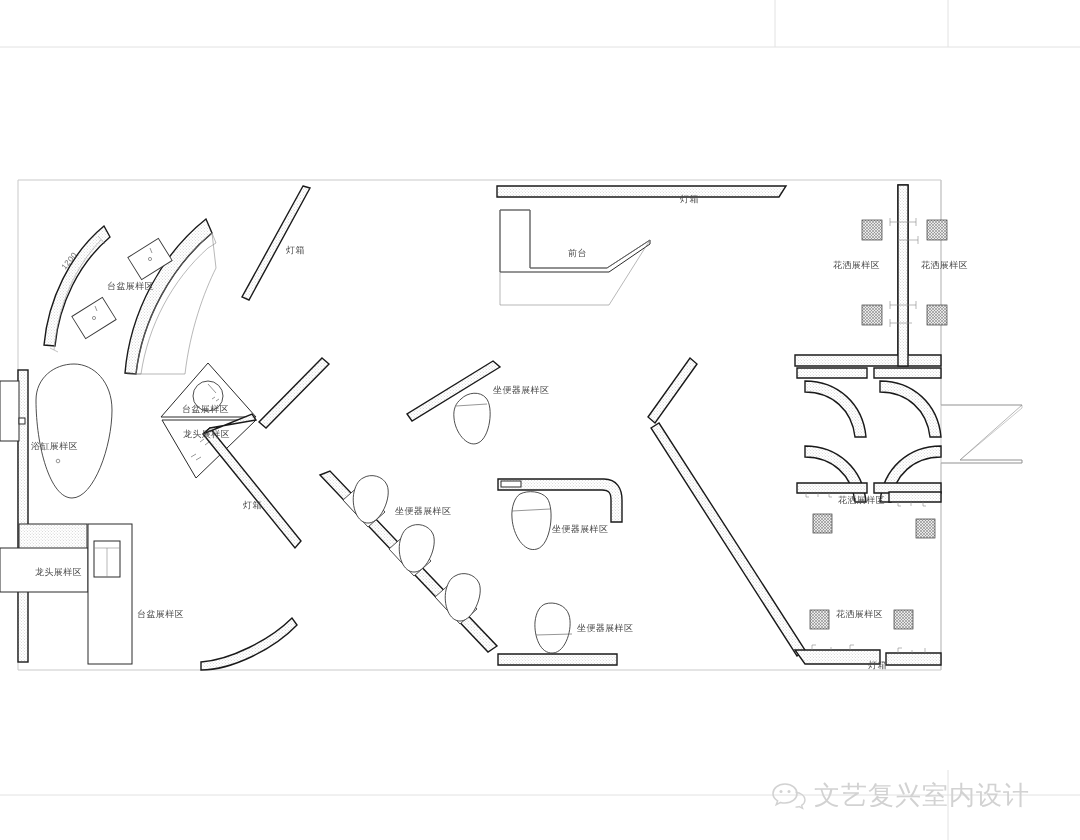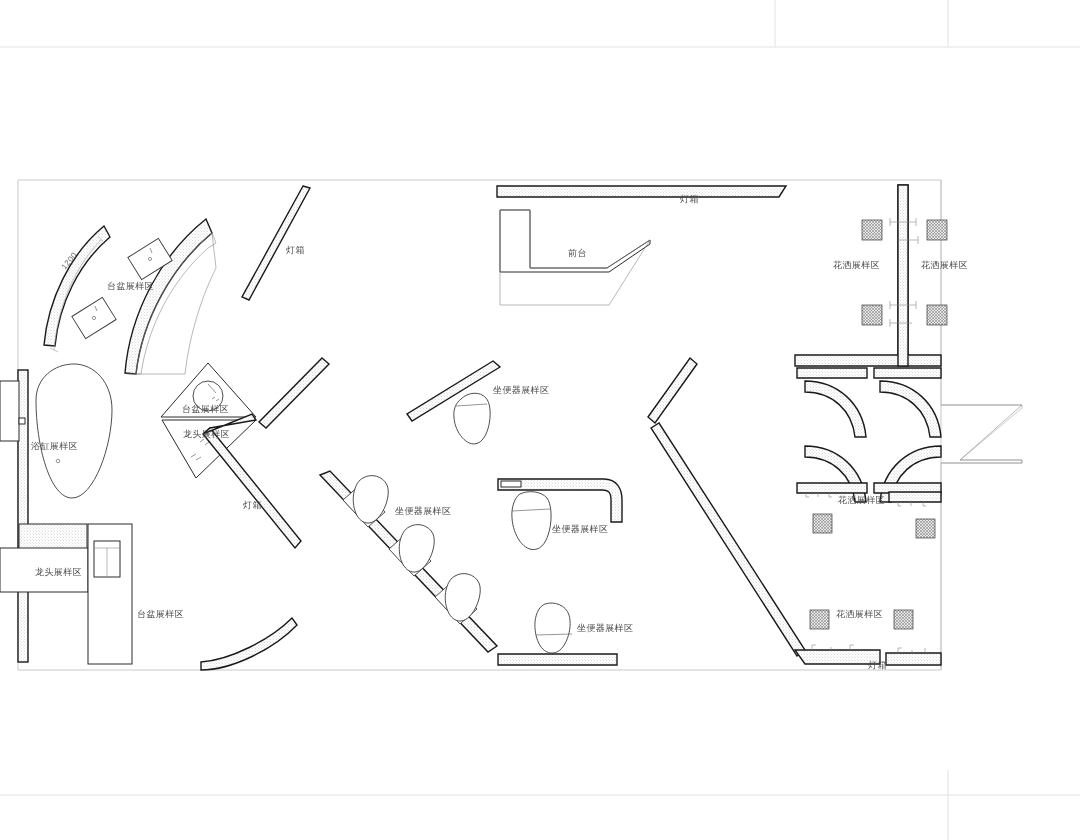"文艺复兴室内设计" div { html: none -> <div> <svg> <path></path> <circle></circle> <circle></circle> <path></path> </svg> <span>文艺复兴室内设计</span> </div> }
